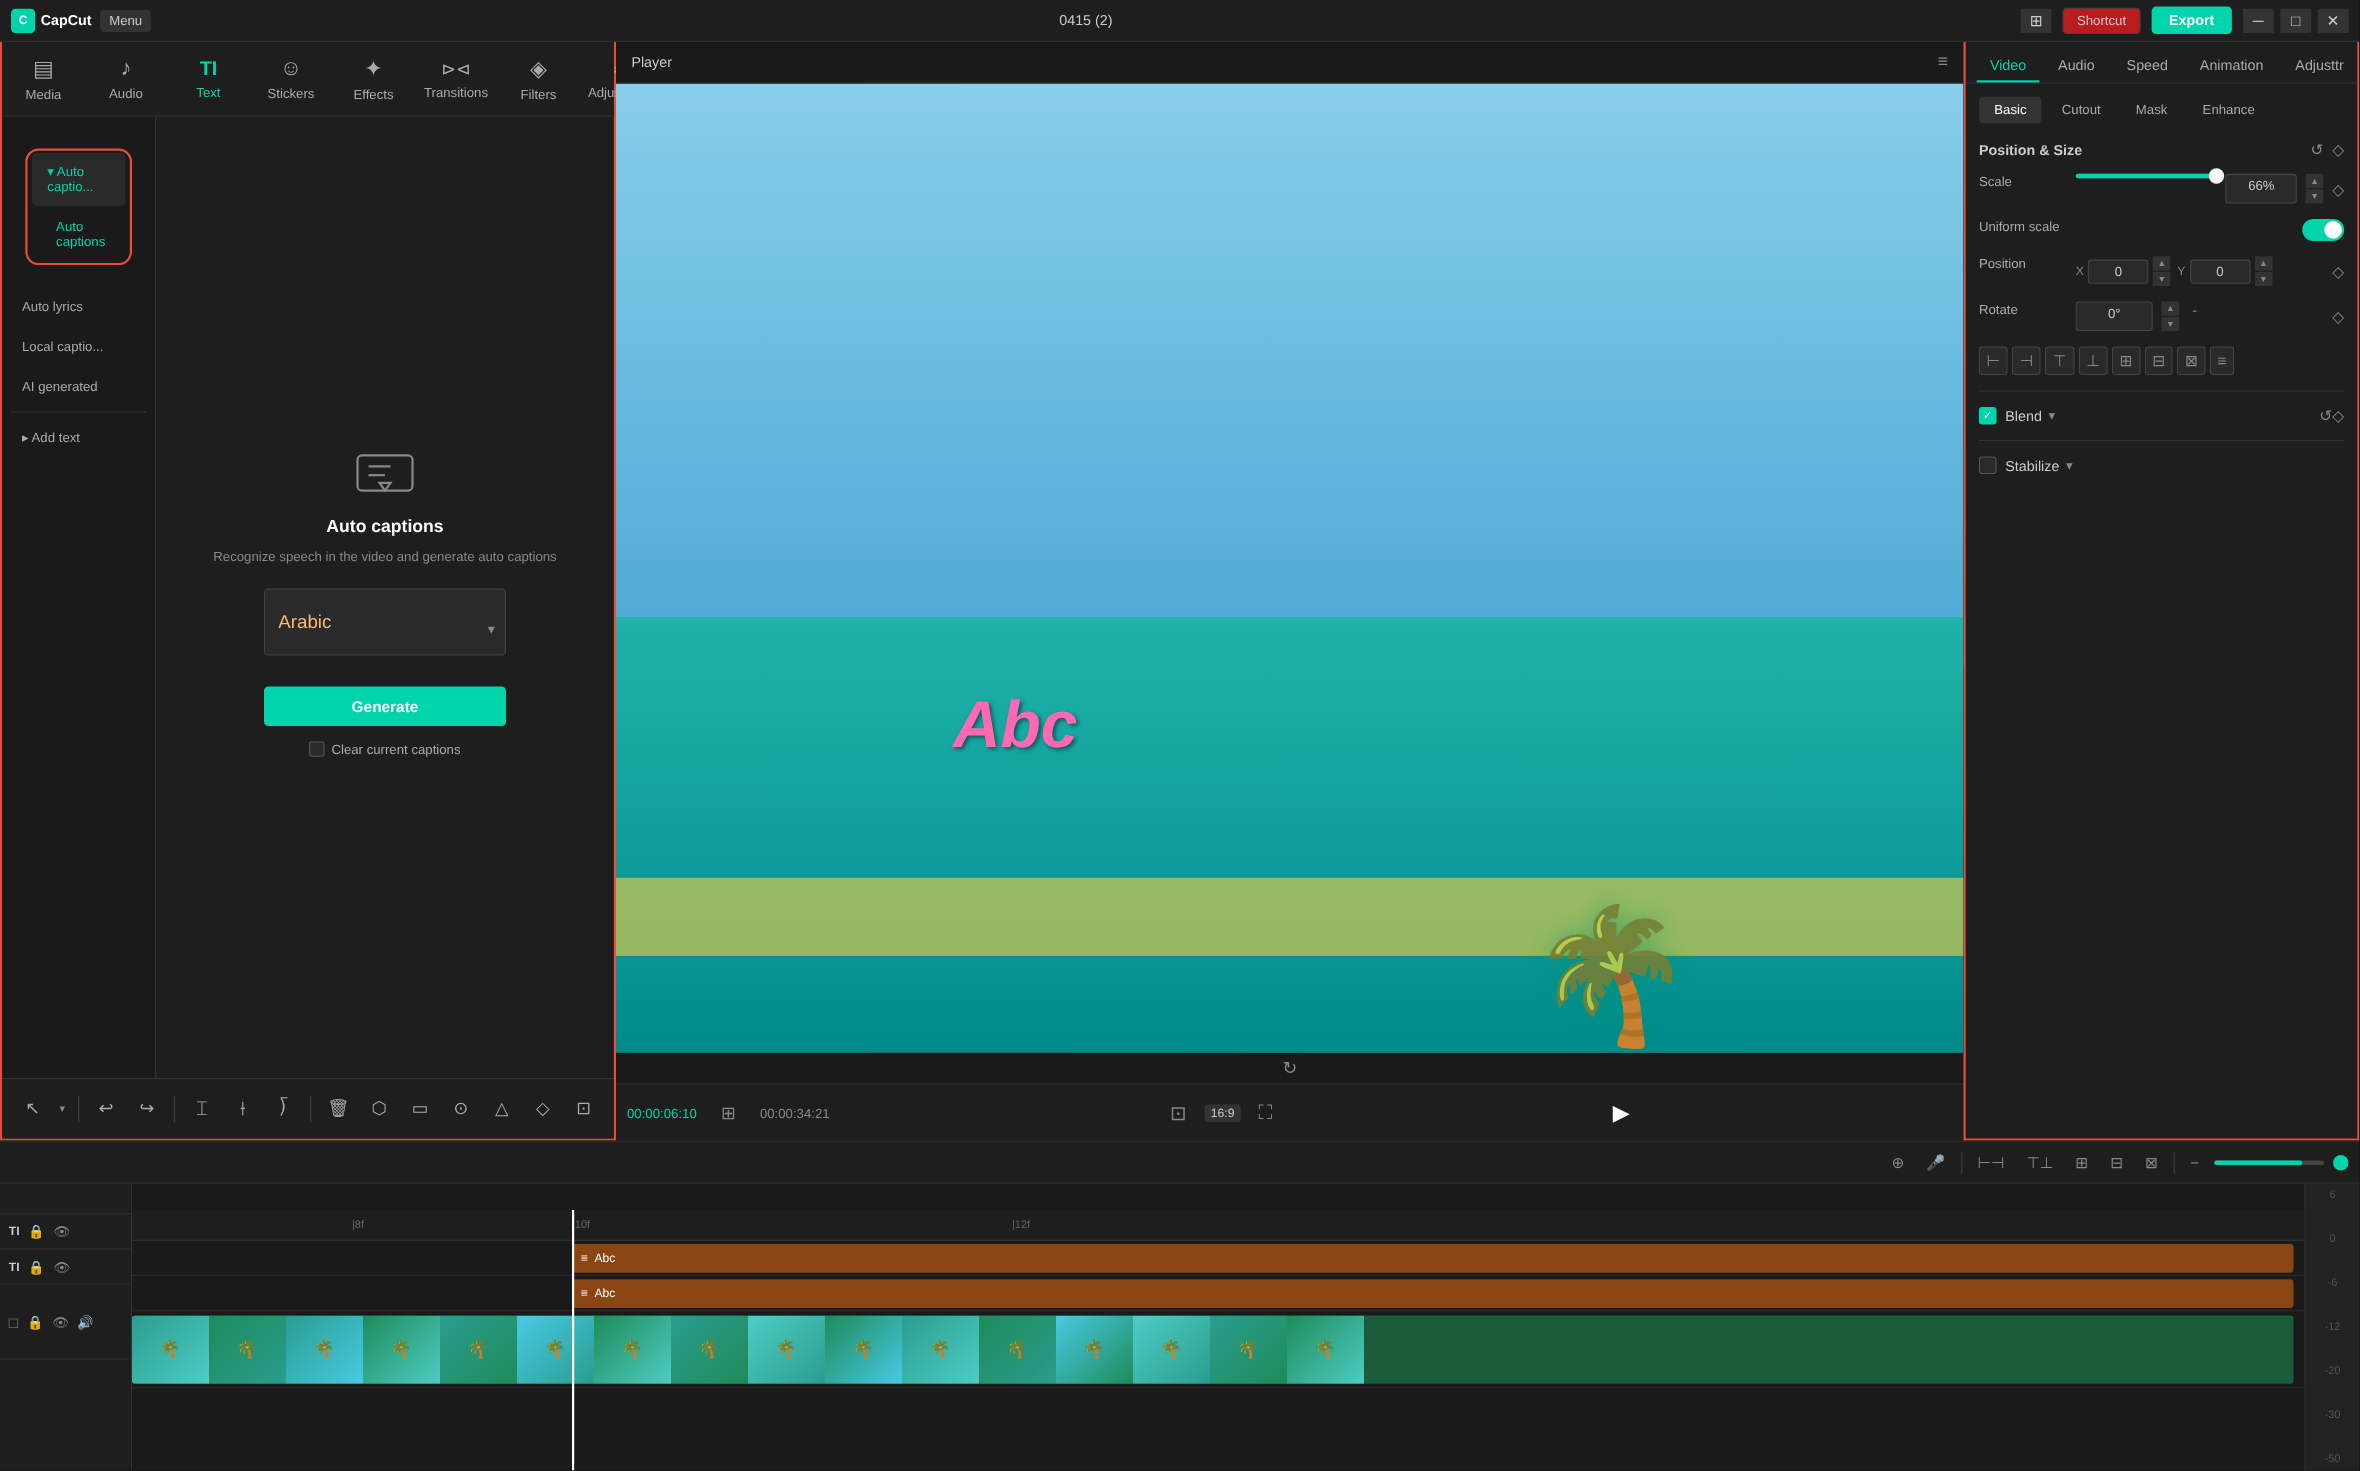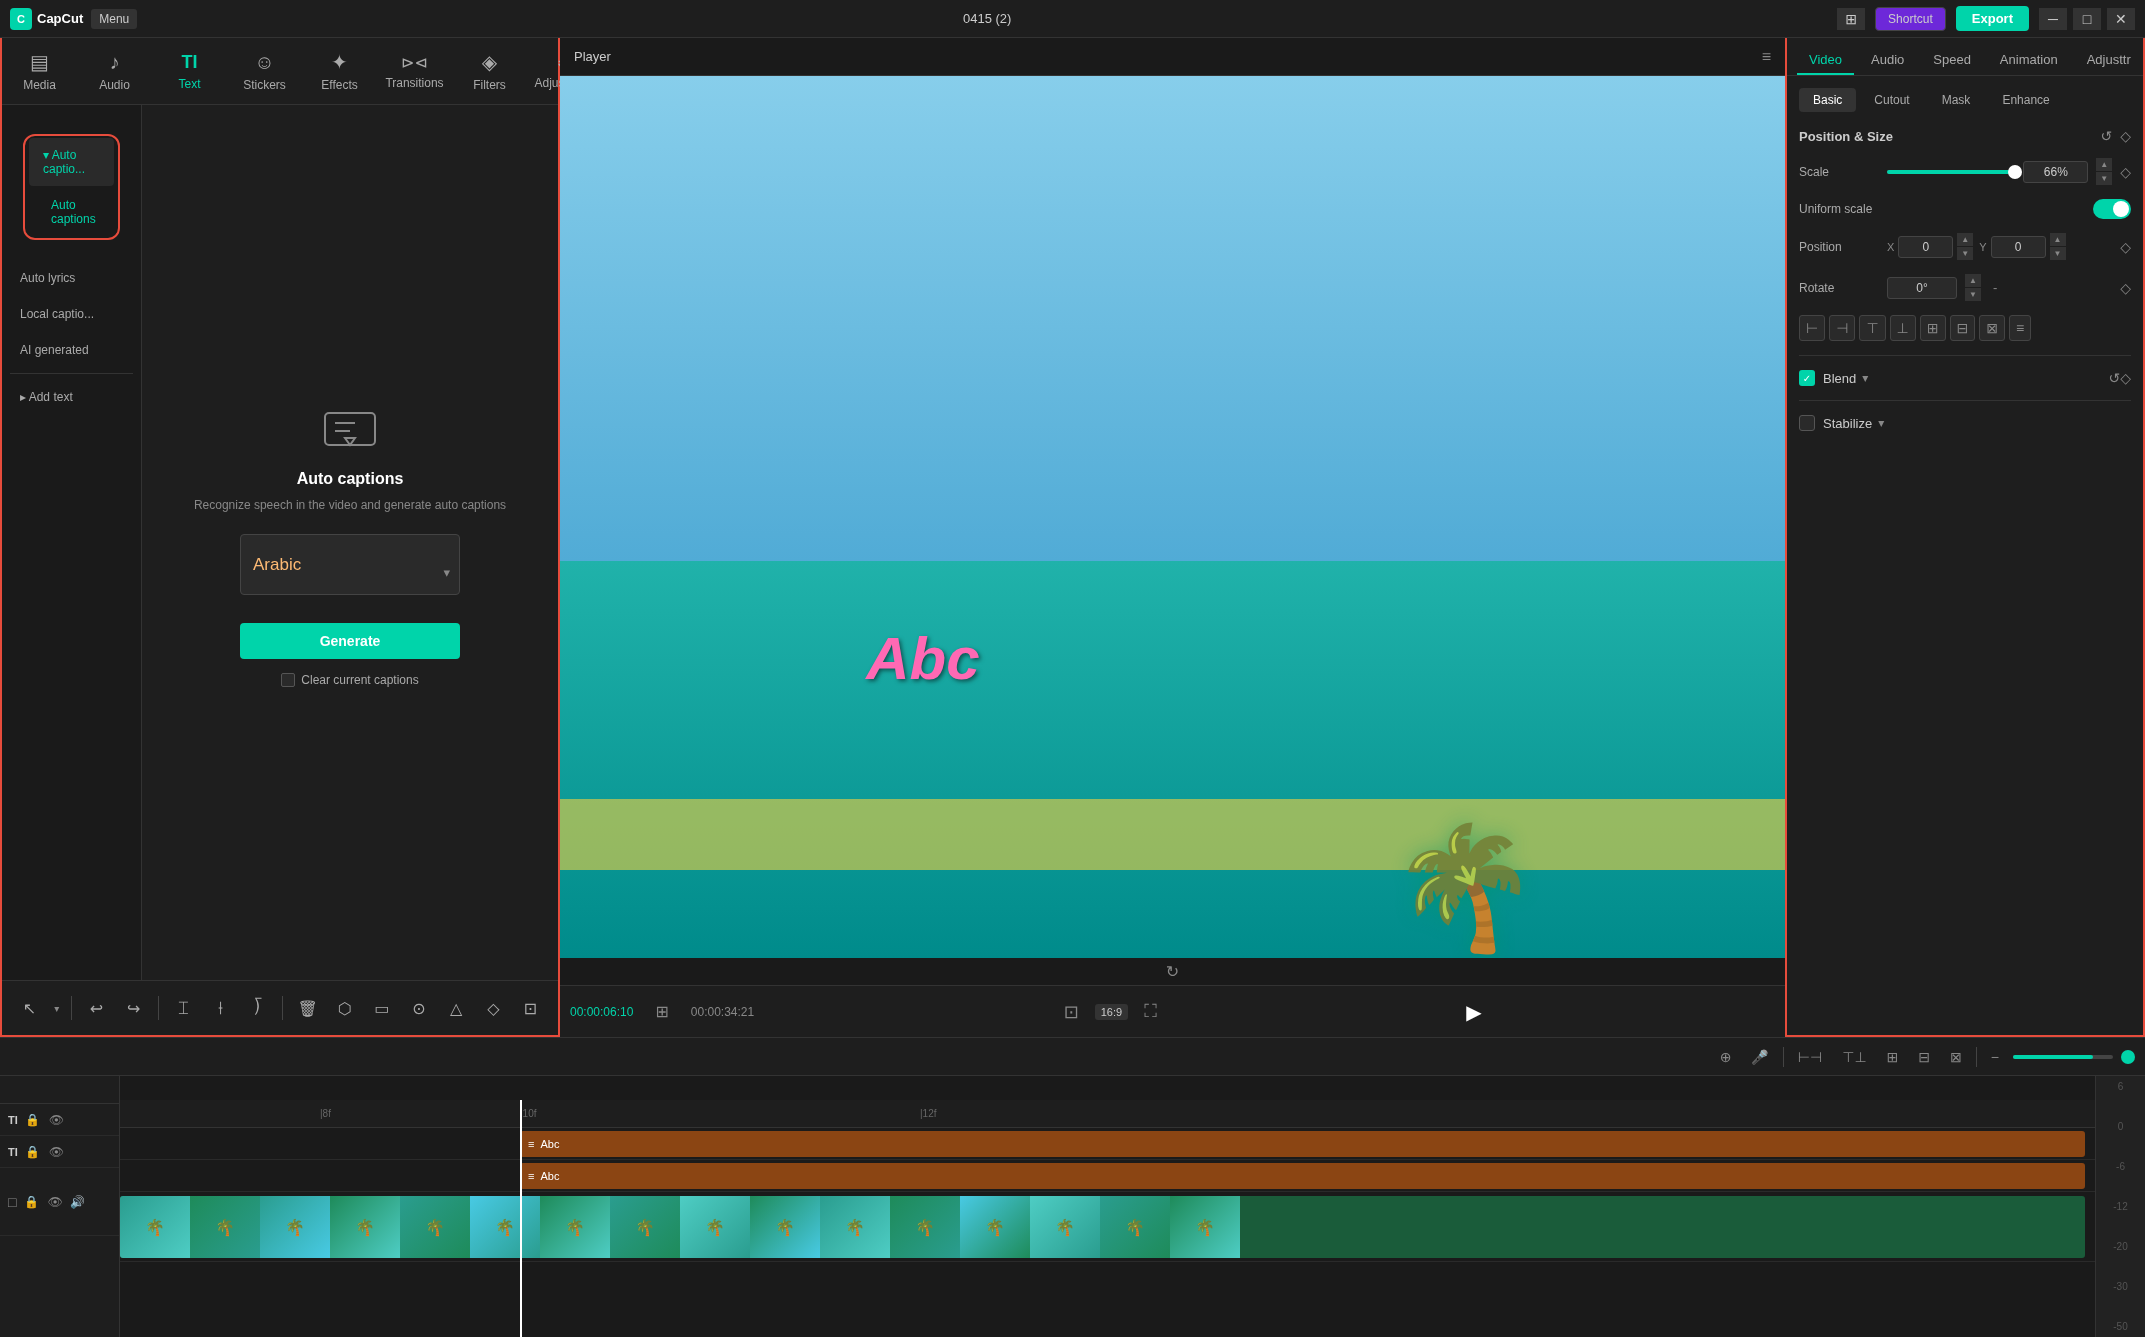"Shortcut" .shortcut-btn { background: #6d28d9 -> #b91c1c }
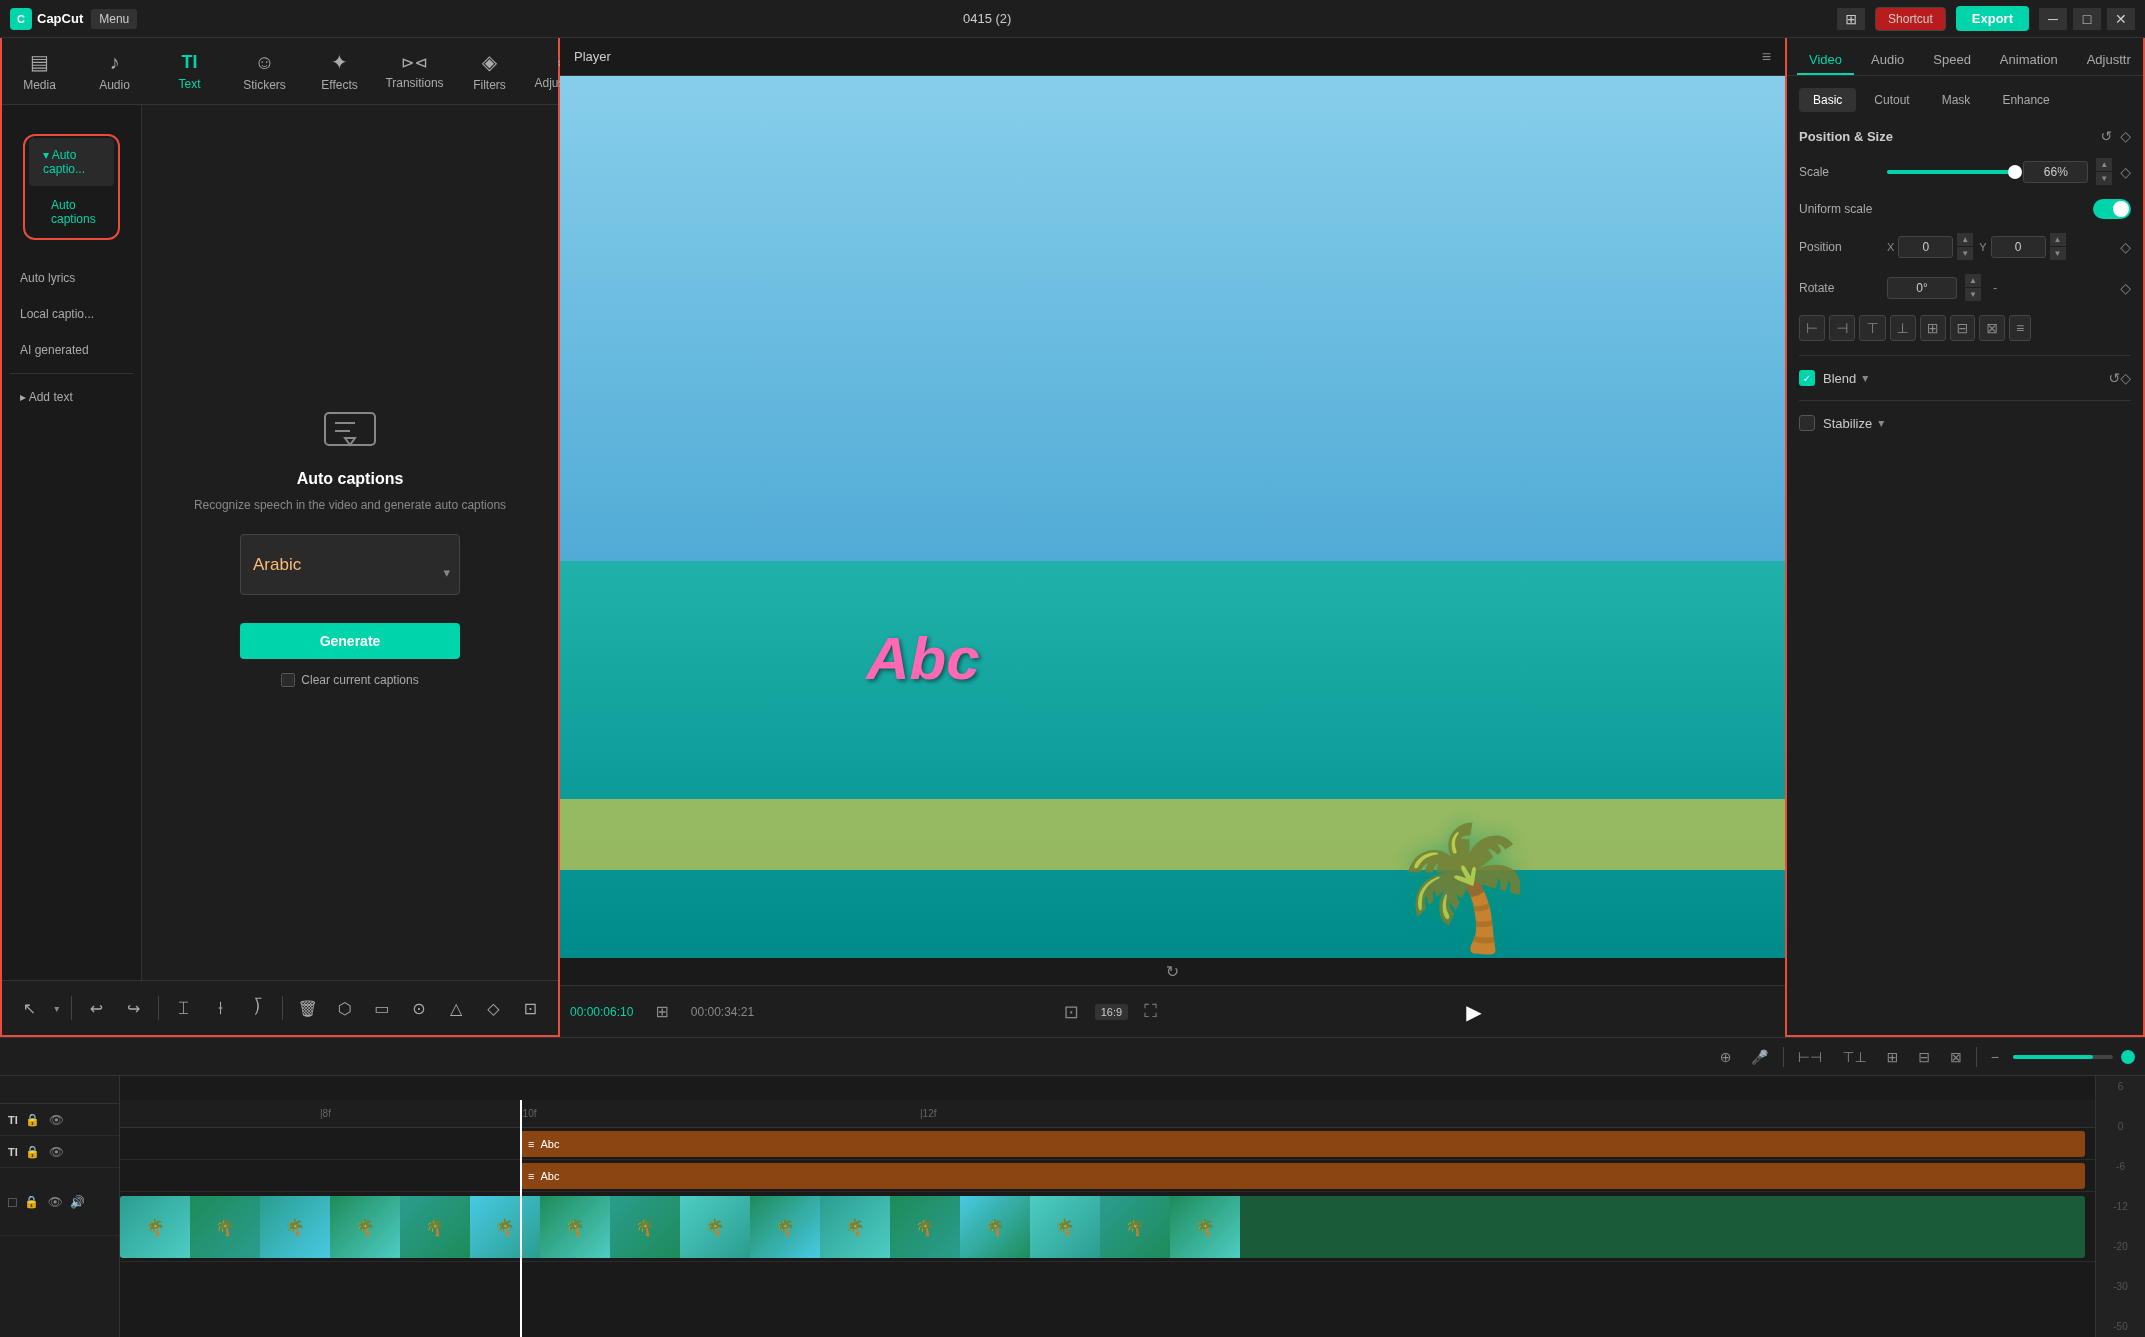"Scale" .prop-row { align-items: center -> none }
